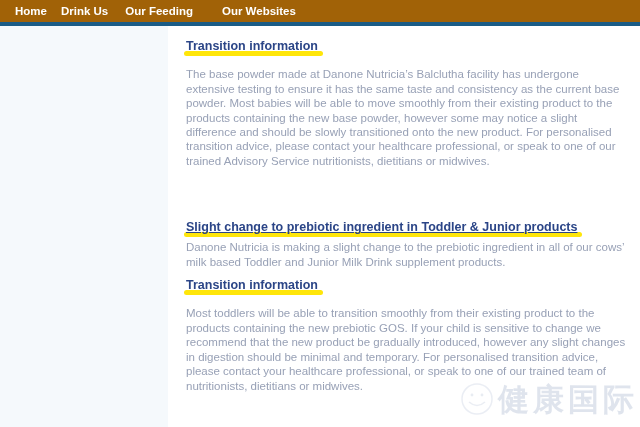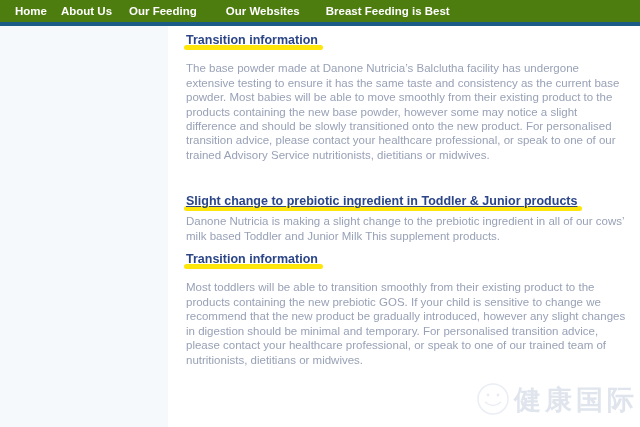"Home" .nav { background: #4d7c0f -> #a16207 }
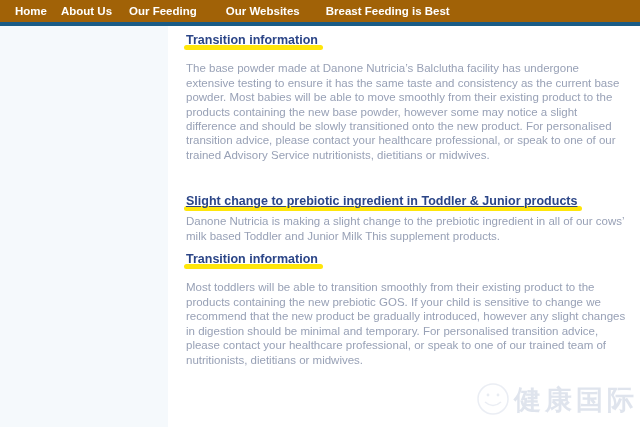"About Us" span.nav-item { text: About -> Drink }
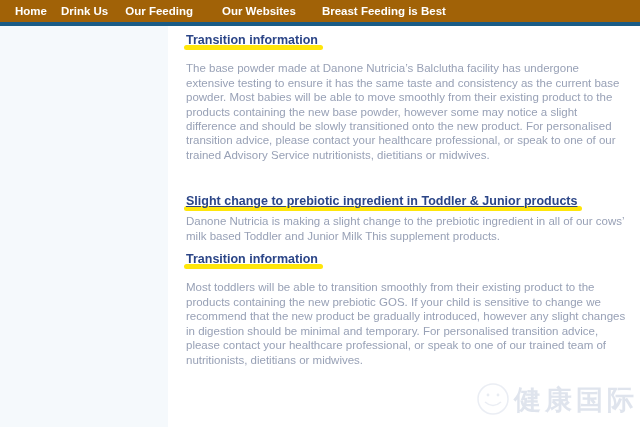"Breast Feeding is Best" span.nav-item { html: <span>Breast Feeding is Best</span> -> none }
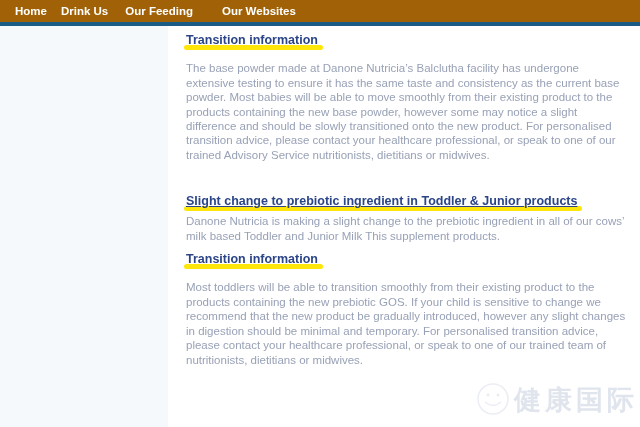"Transition information" .content { top: 26px -> 32px }
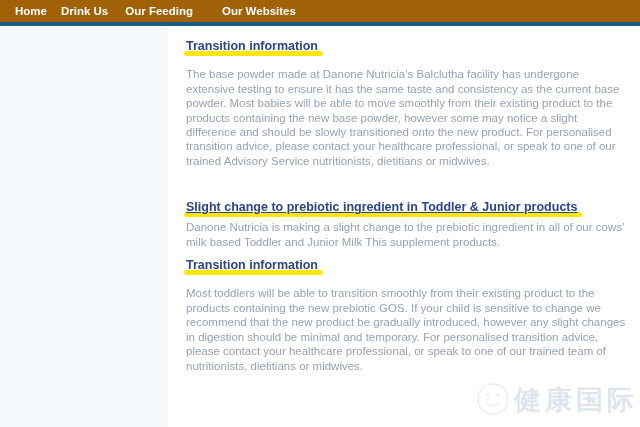"Slight change to prebiotic ingredient" .sec2 { margin-top: 32px -> 52px }
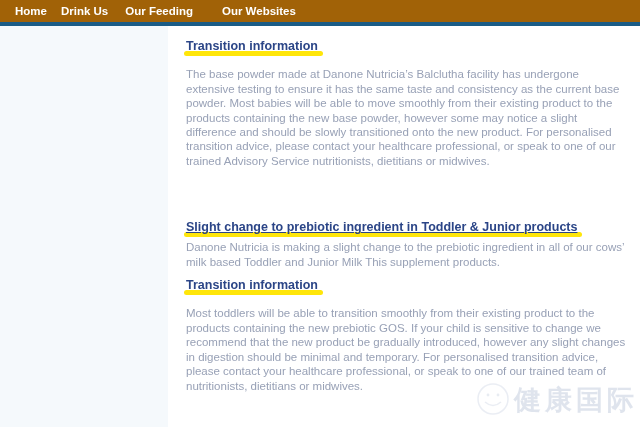"Danone Nutricia is making a" p { text: This -> Drink }
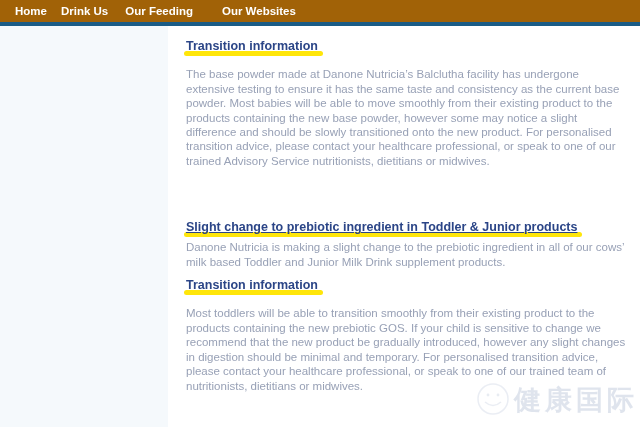"健康国际" .watermark .wm-text { font-size: 27px -> 31px }
